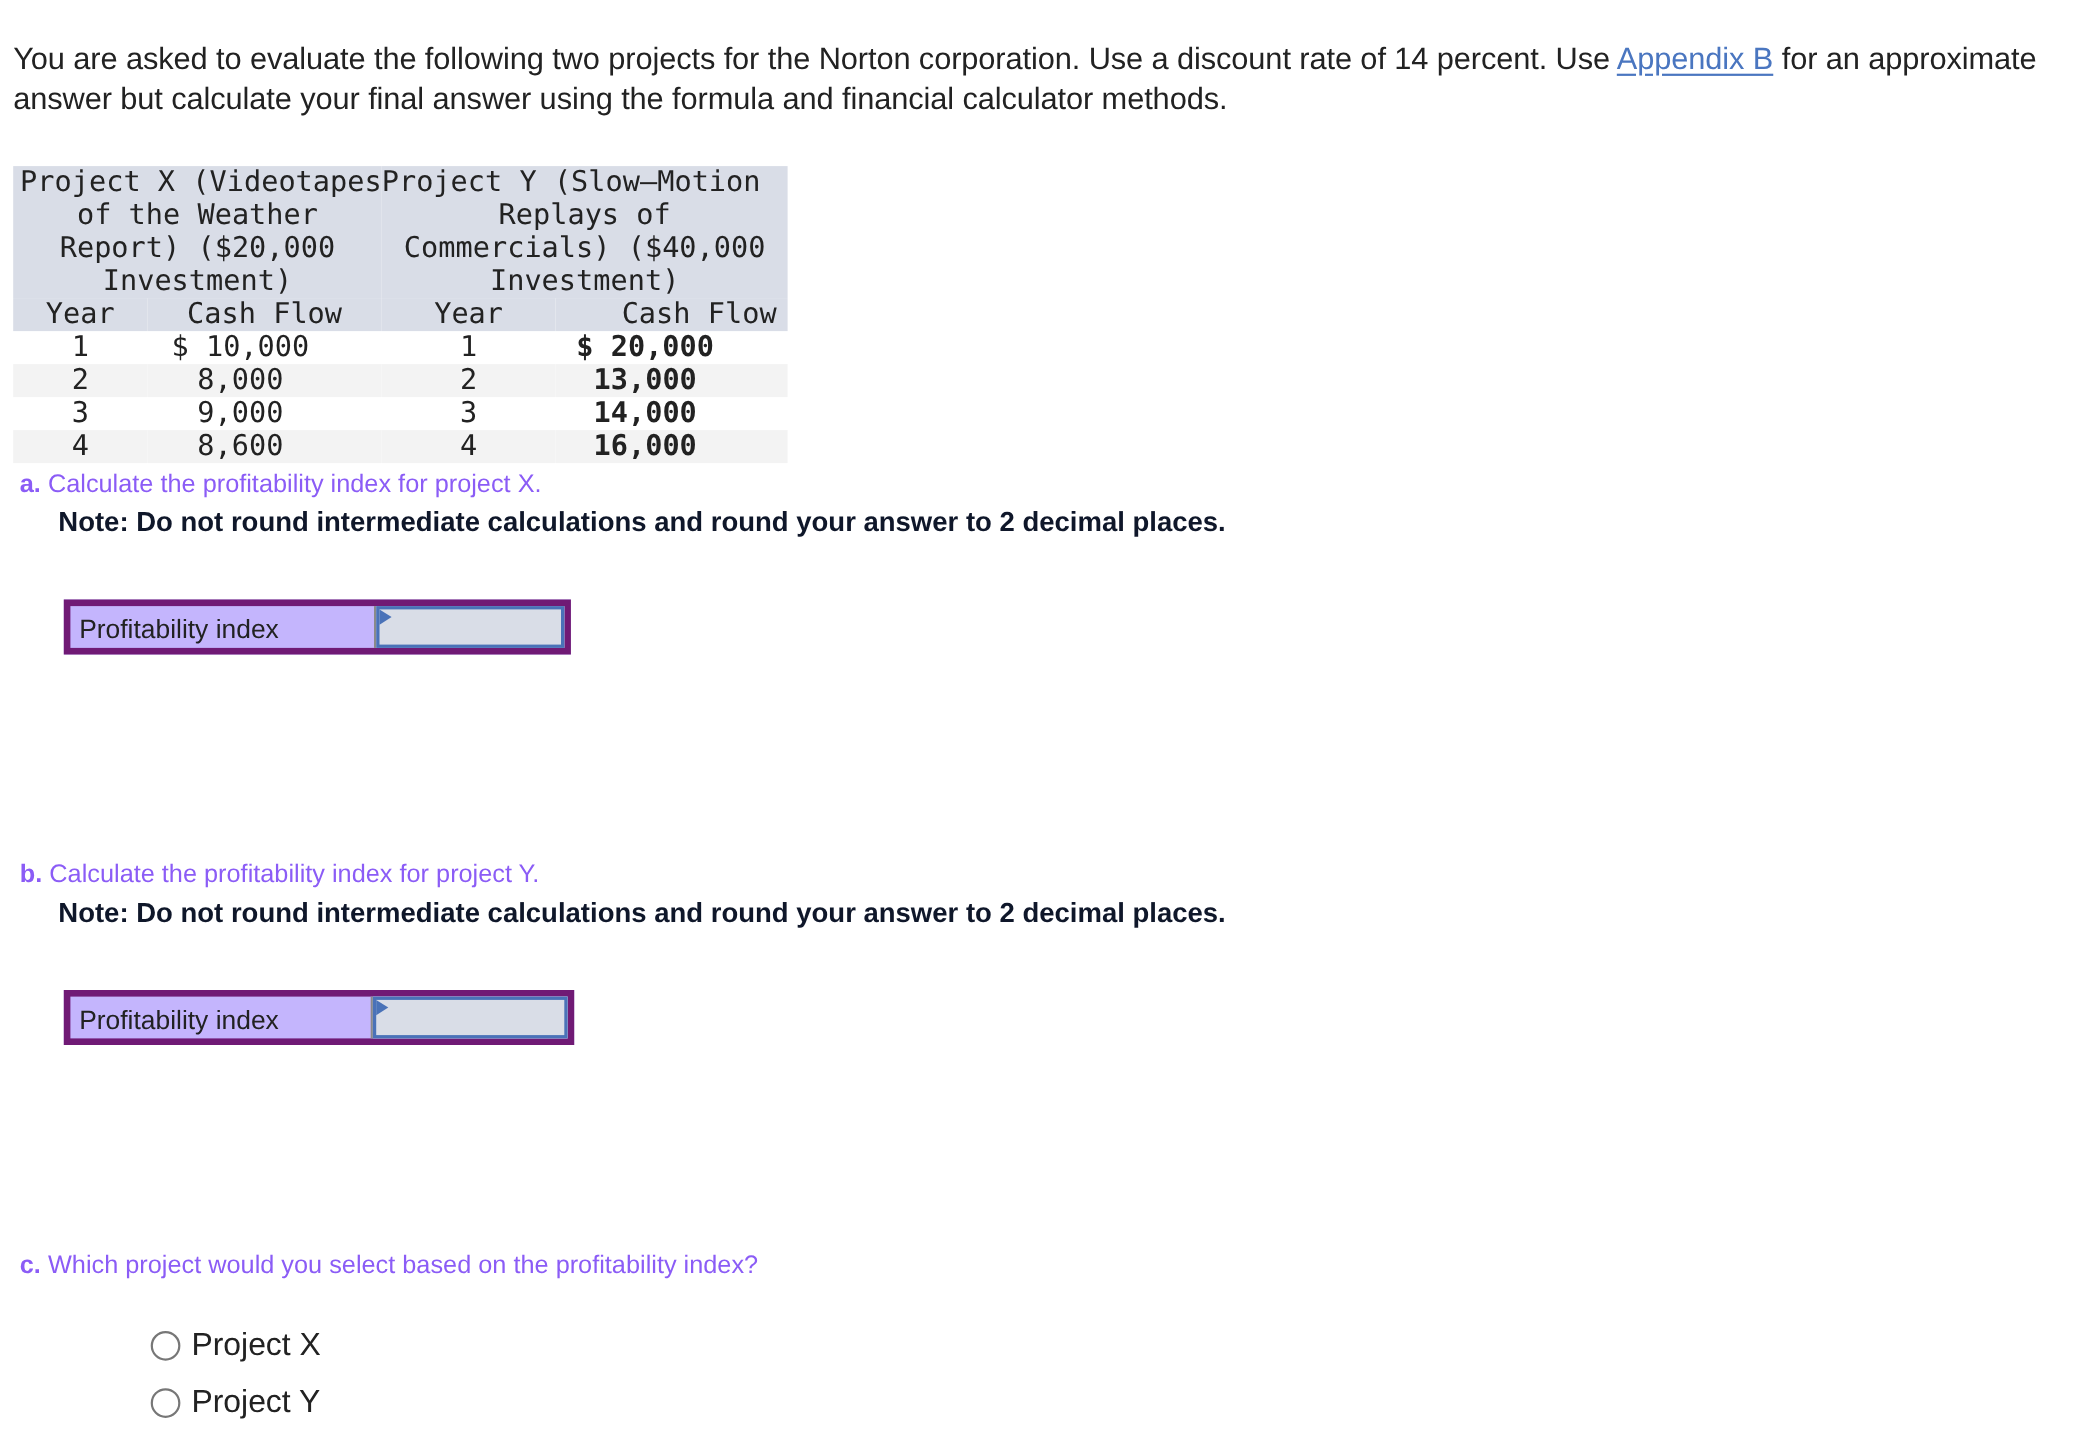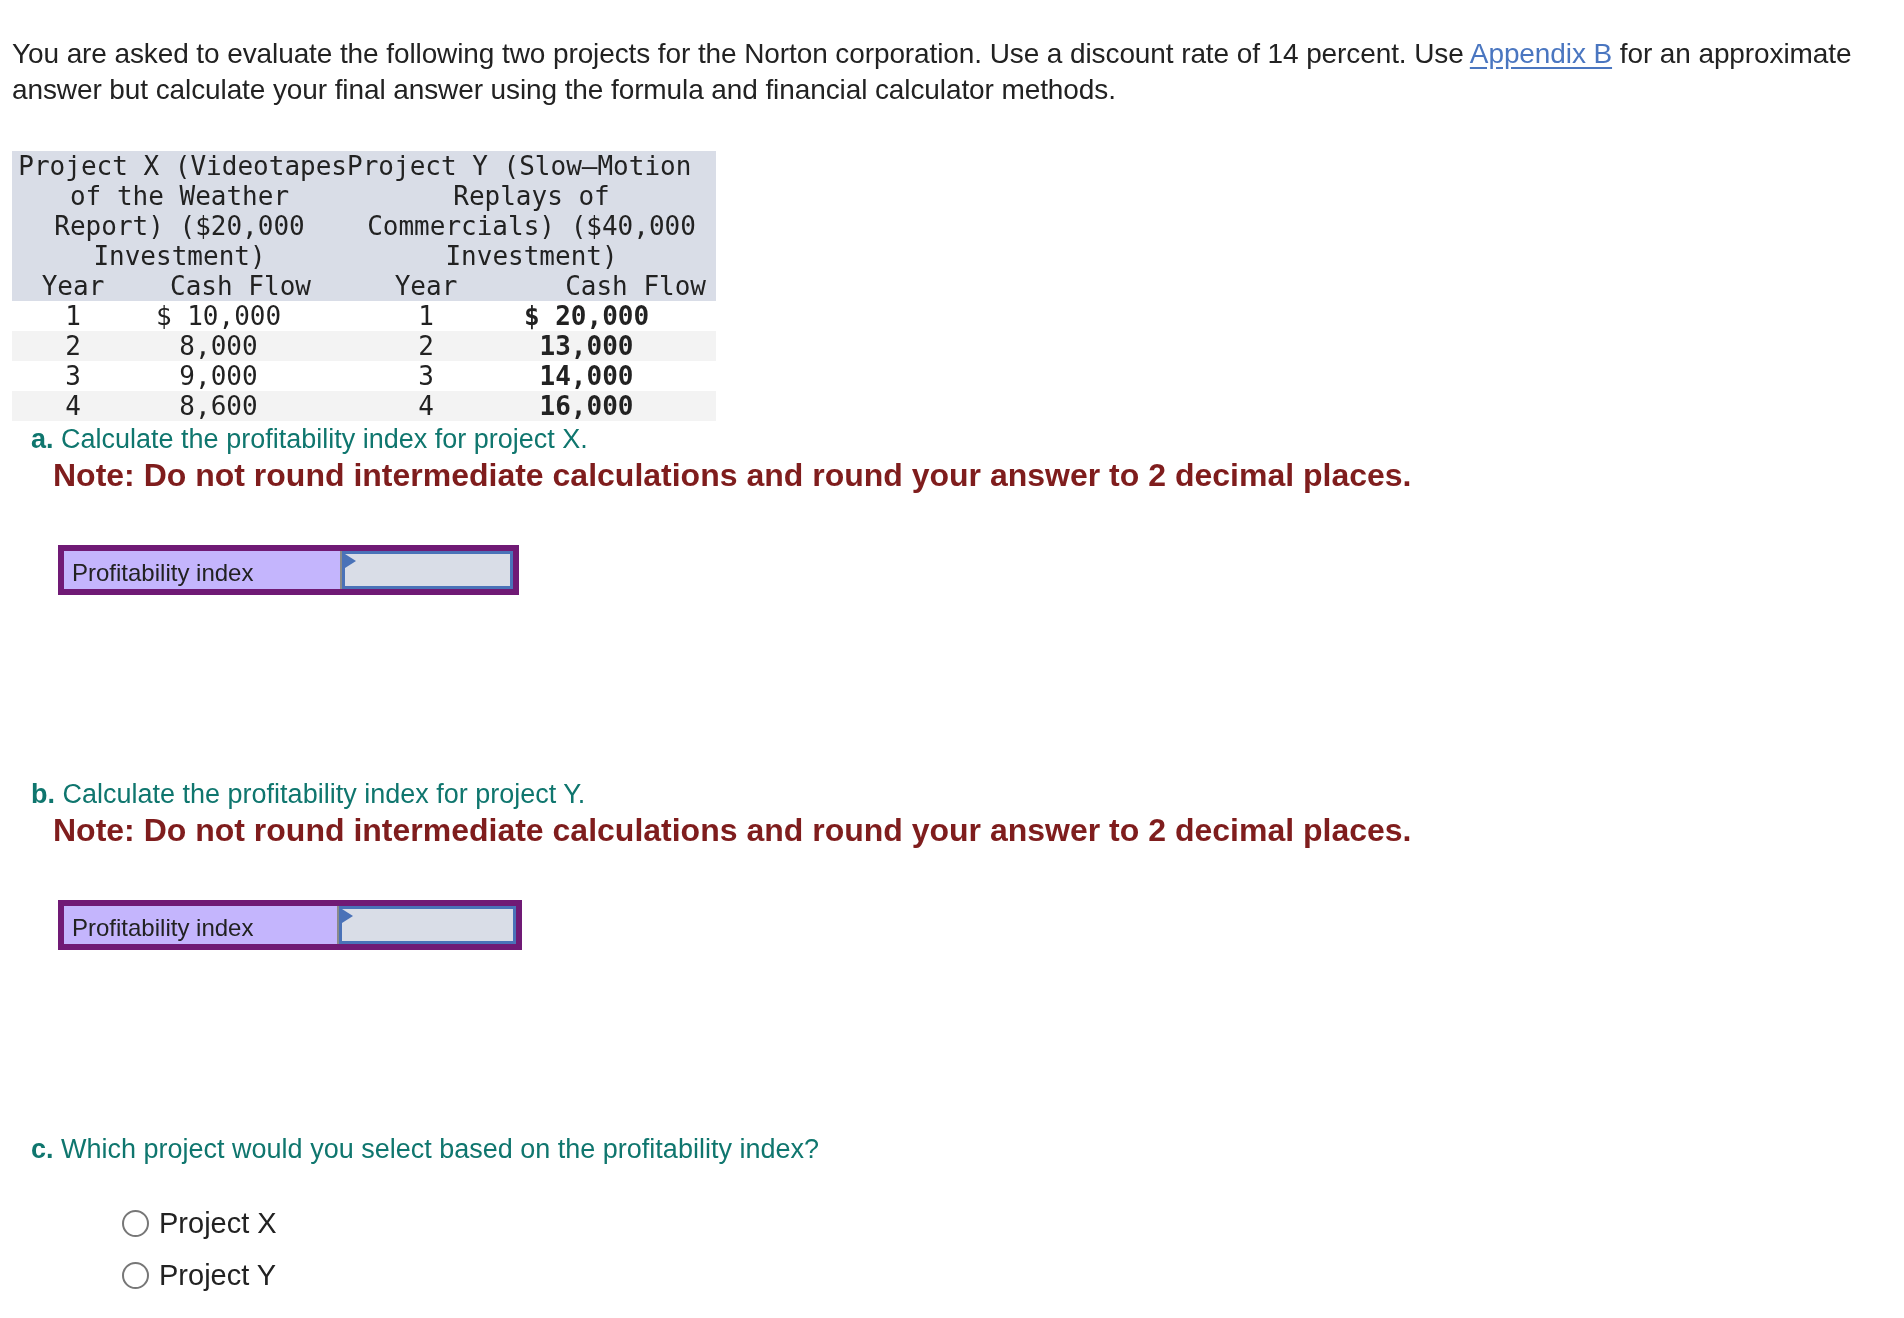"a. Calculate the profitability index" .question { color: #0f766e -> #8b5cf6; font-size: 27px -> 23px; left: 31px -> 18px }
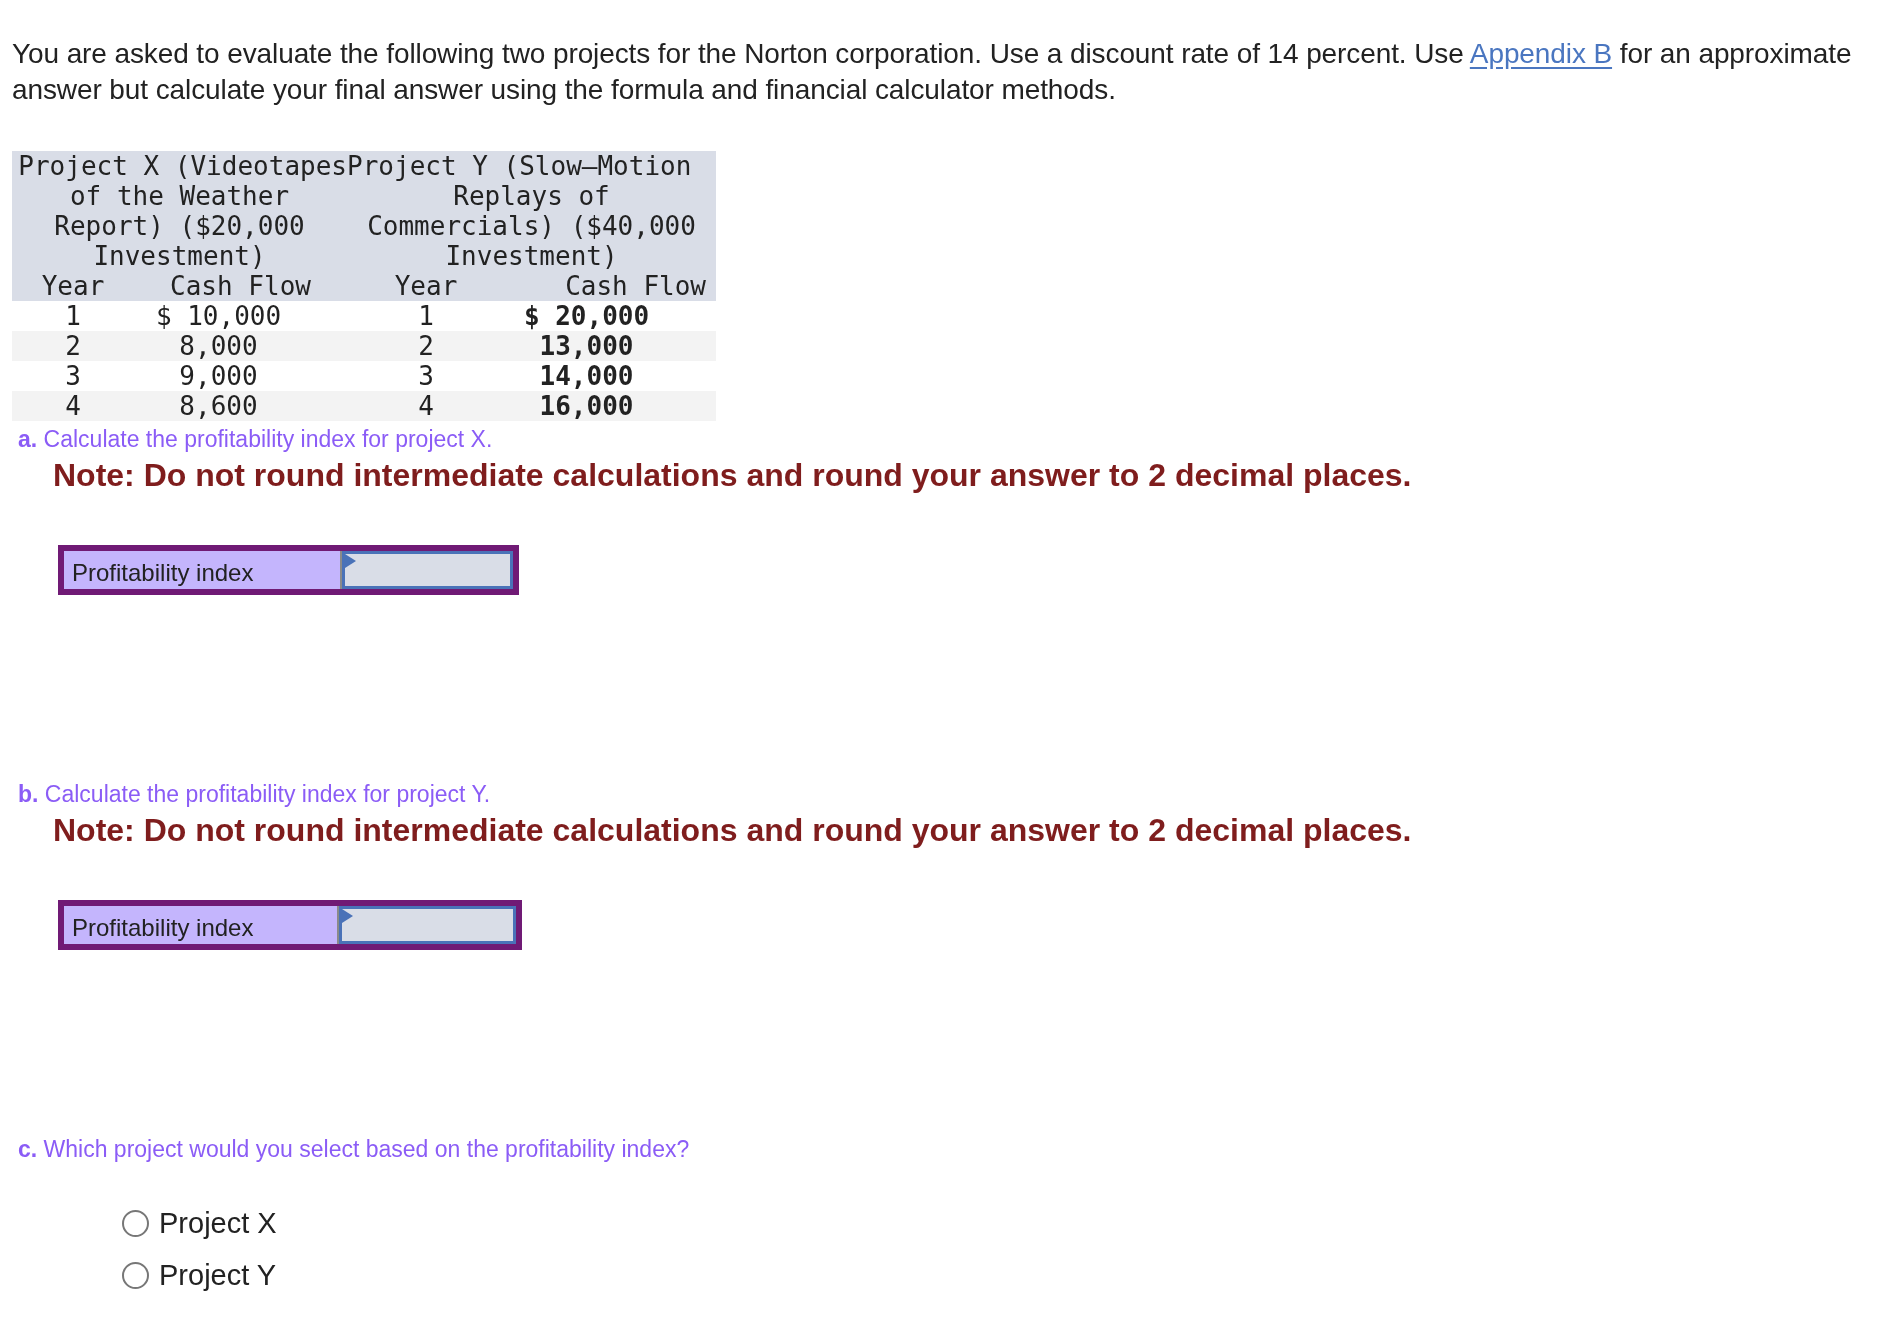"Note: Do not round intermediate" .note { color: #7f1d1d -> #0f172a; font-size: 32px -> 25px }
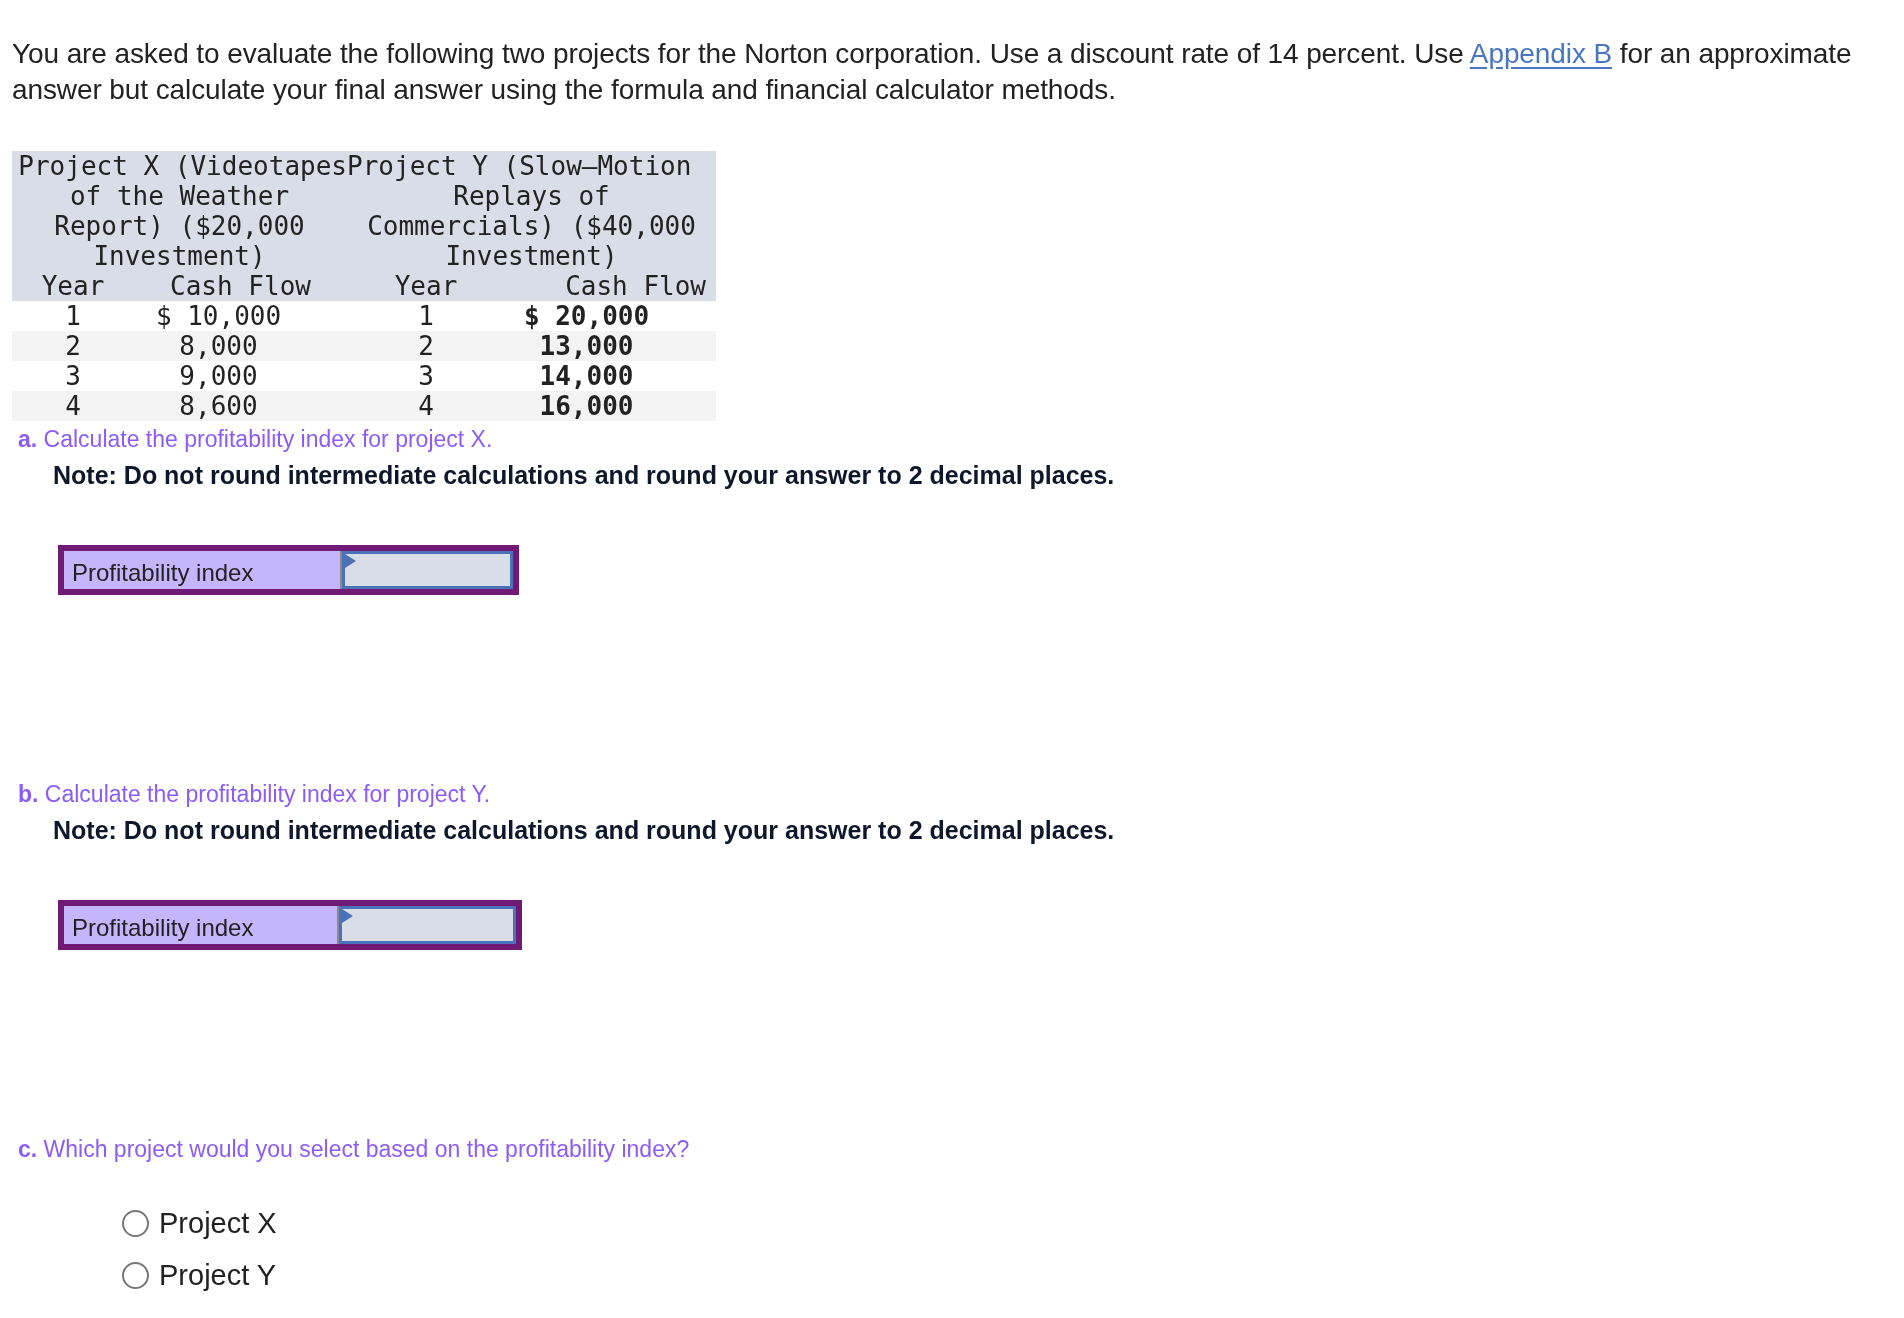"Project X" .radio-row { left: 122px -> 137px }
